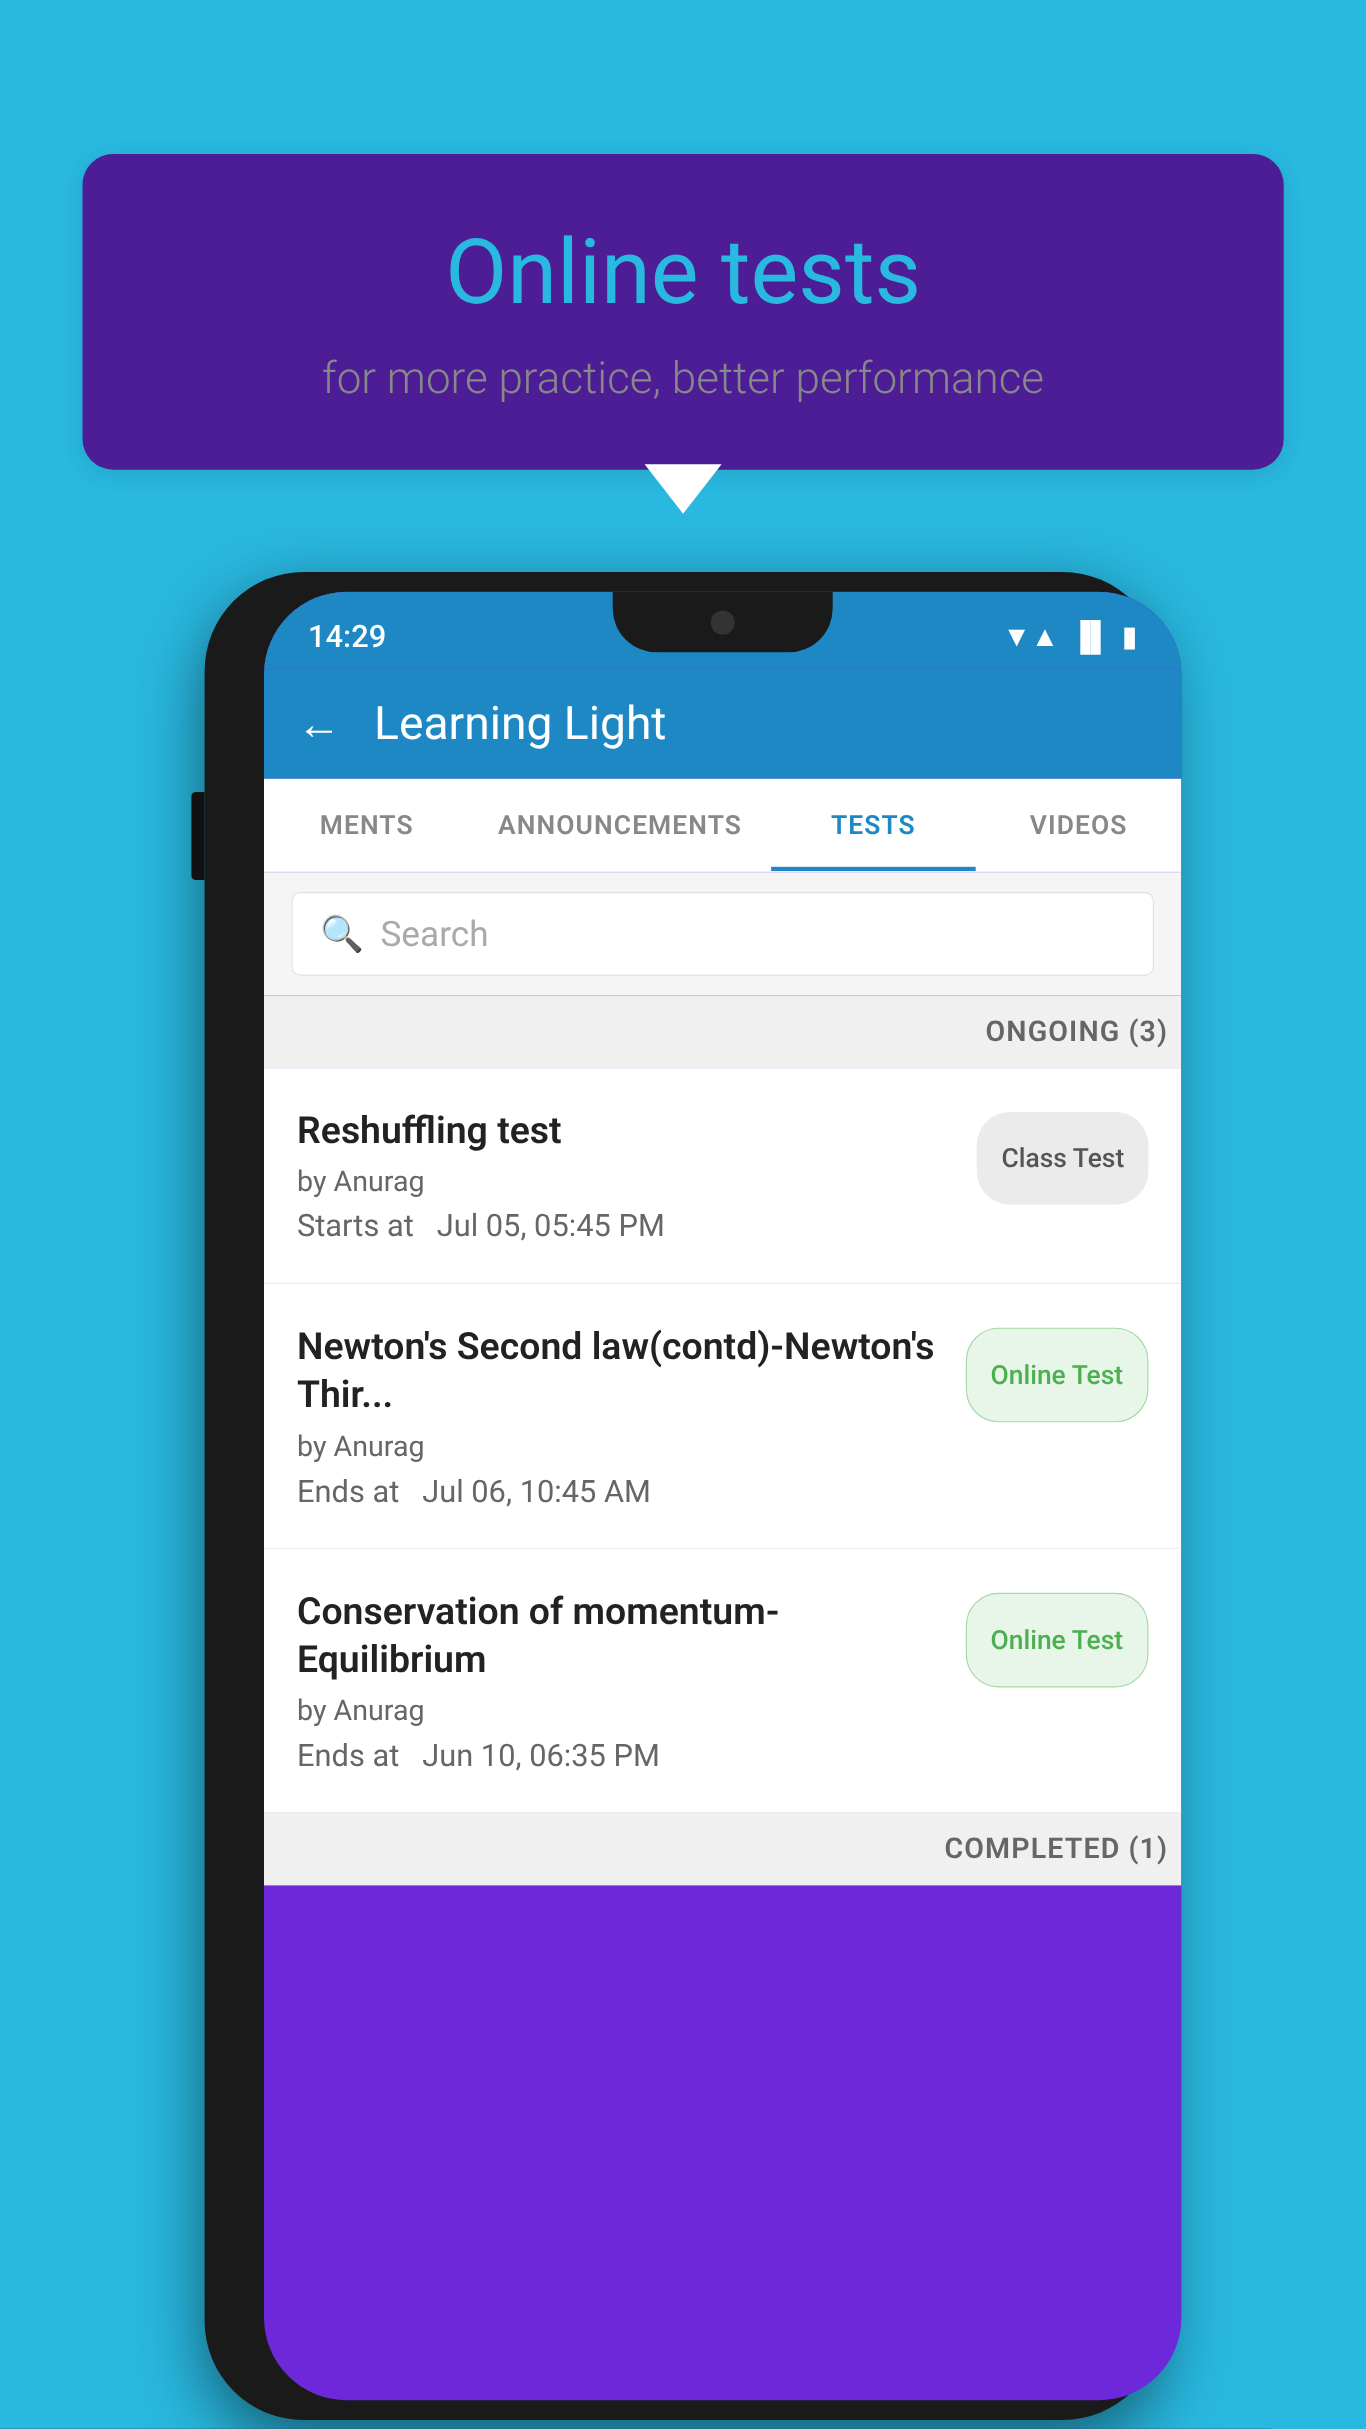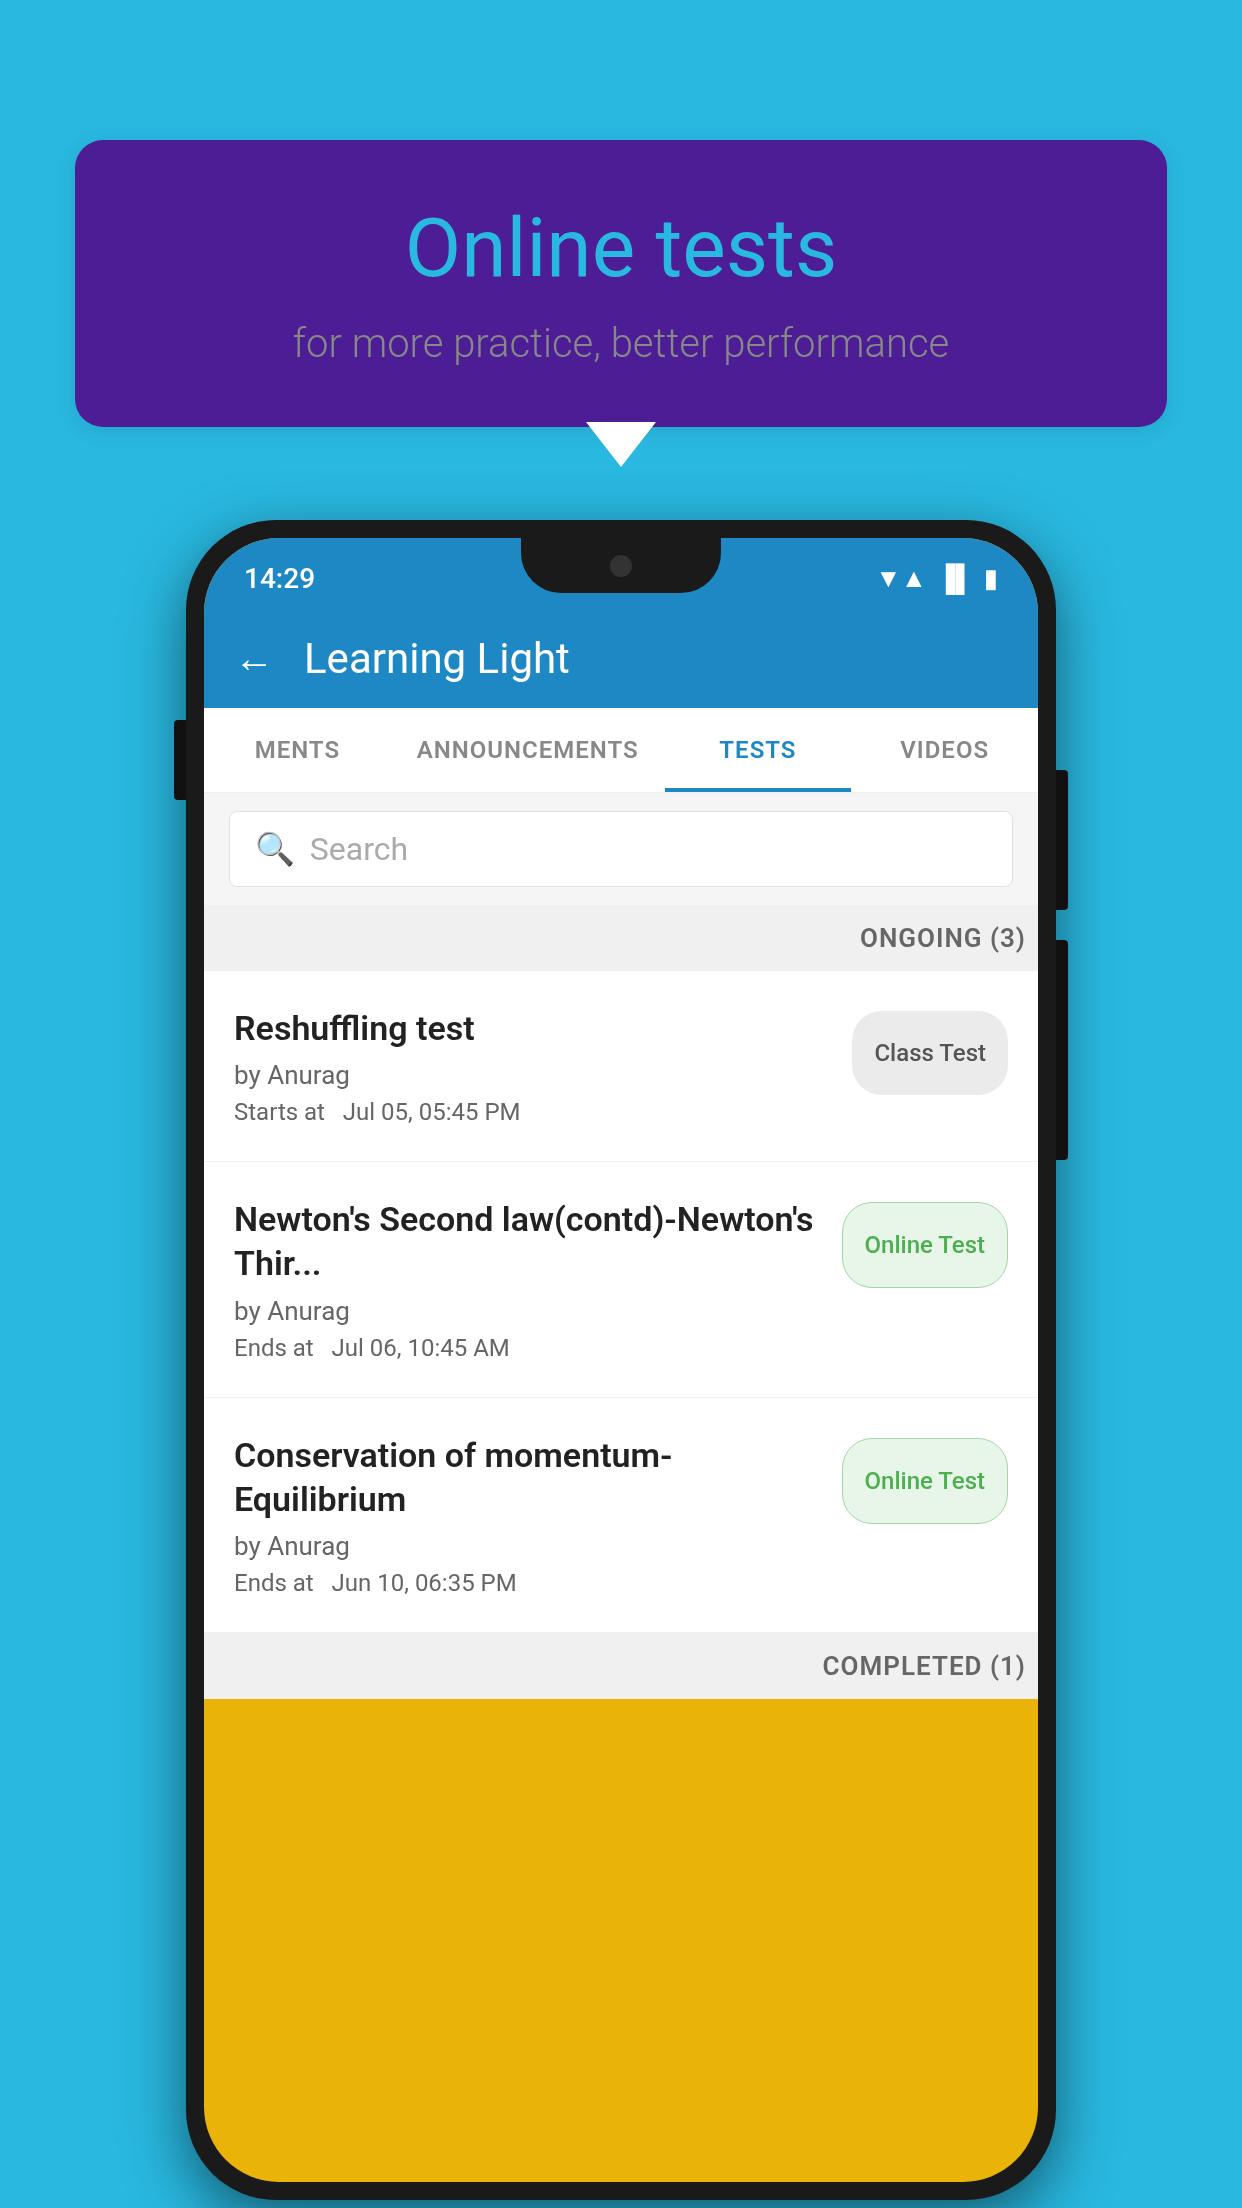"14:29" .phone-inner { background: #eab308 -> #6d28d9; margin-left: none -> 36px }
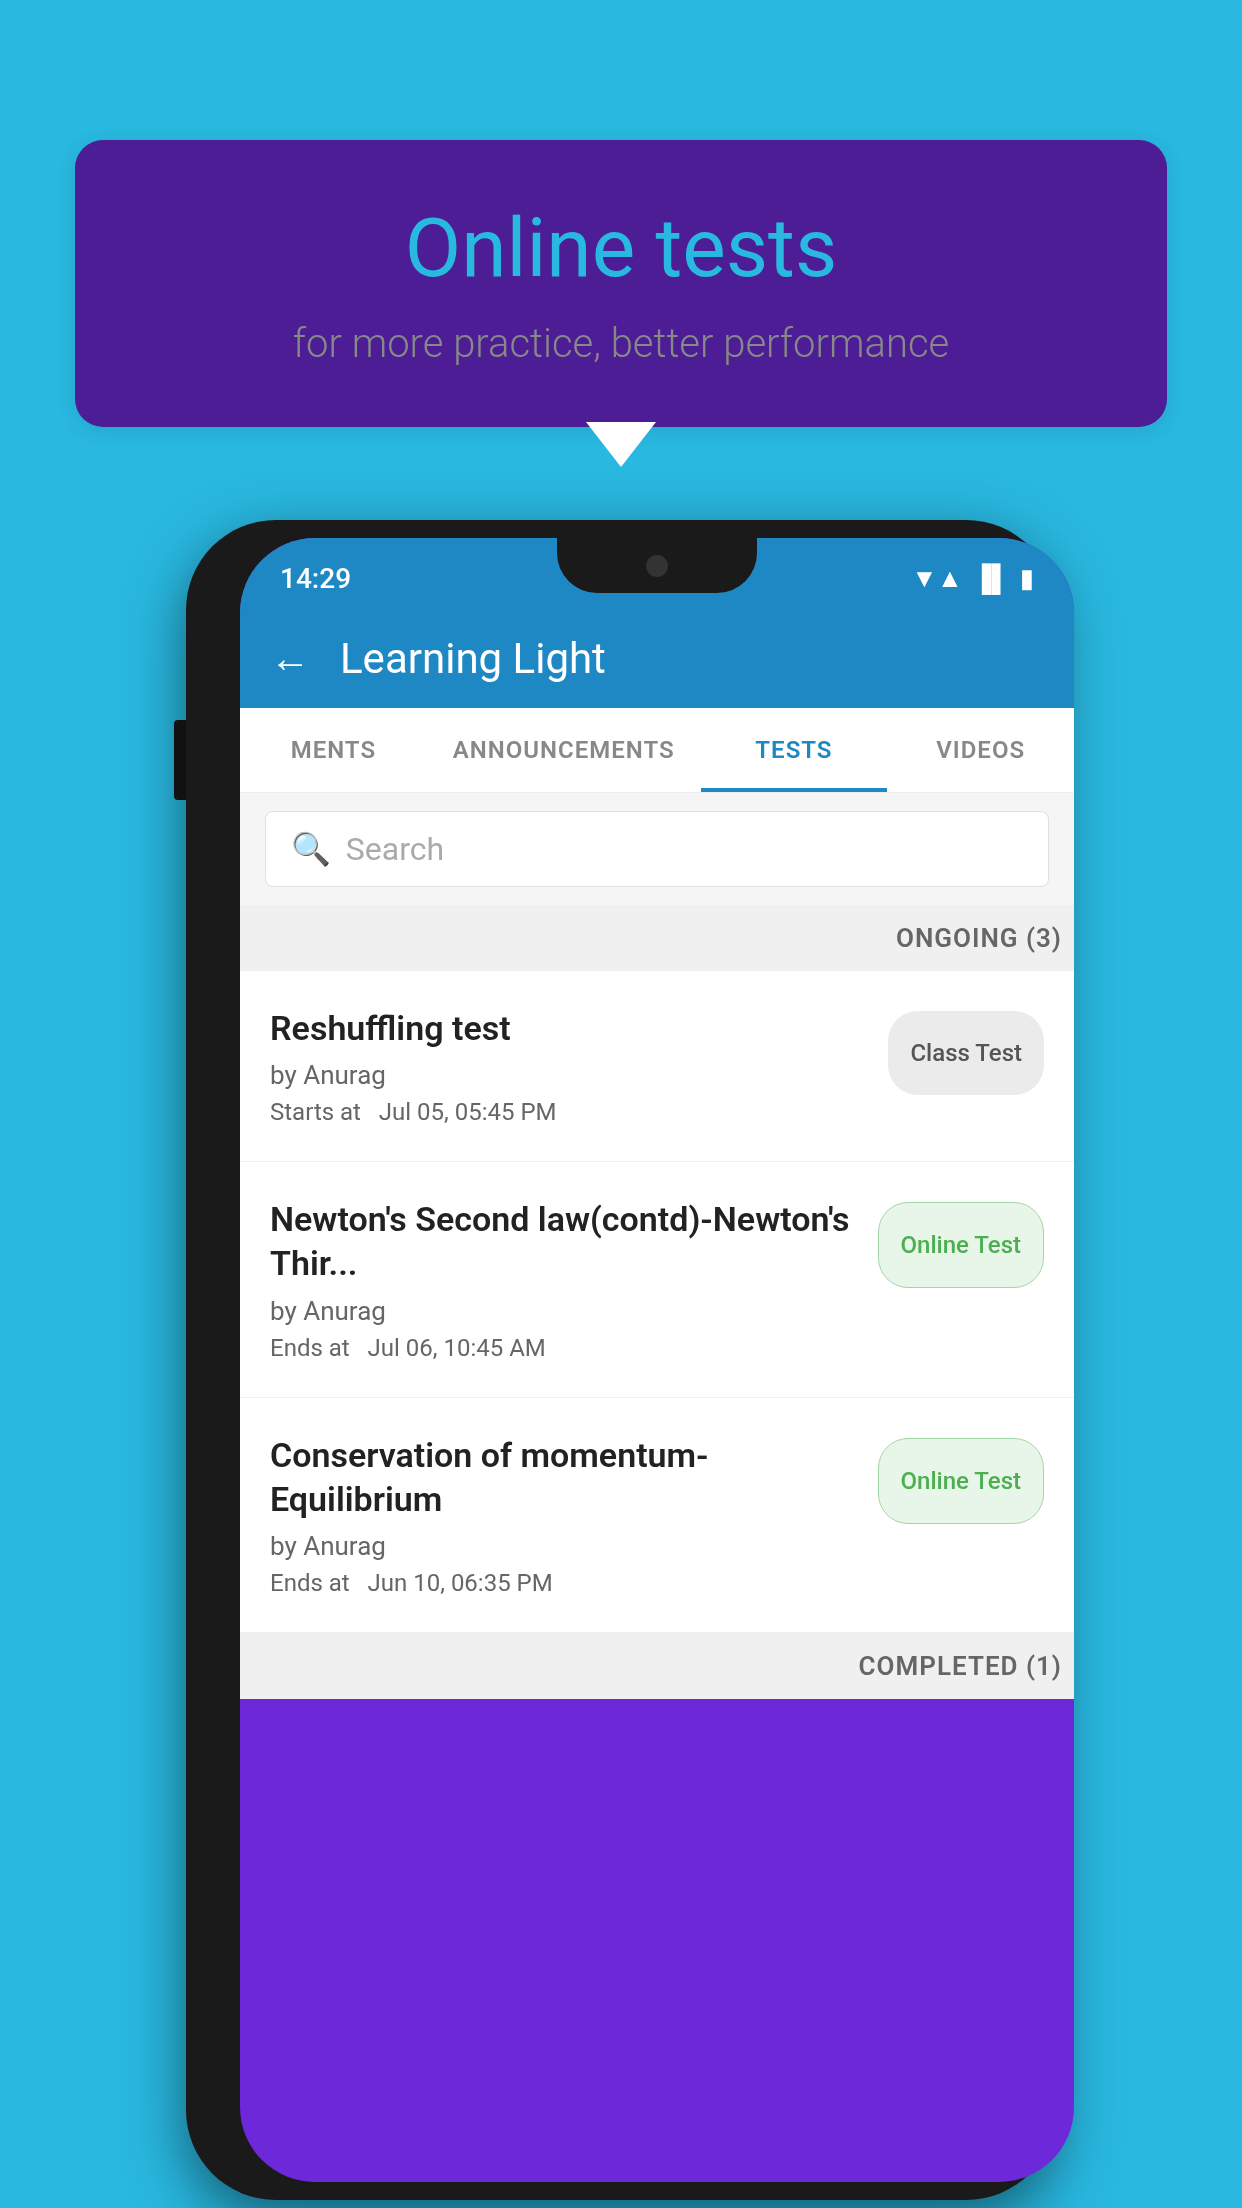"Starts at Jul 05, 05:45" .test-date { font-size: 24px -> 28px }
